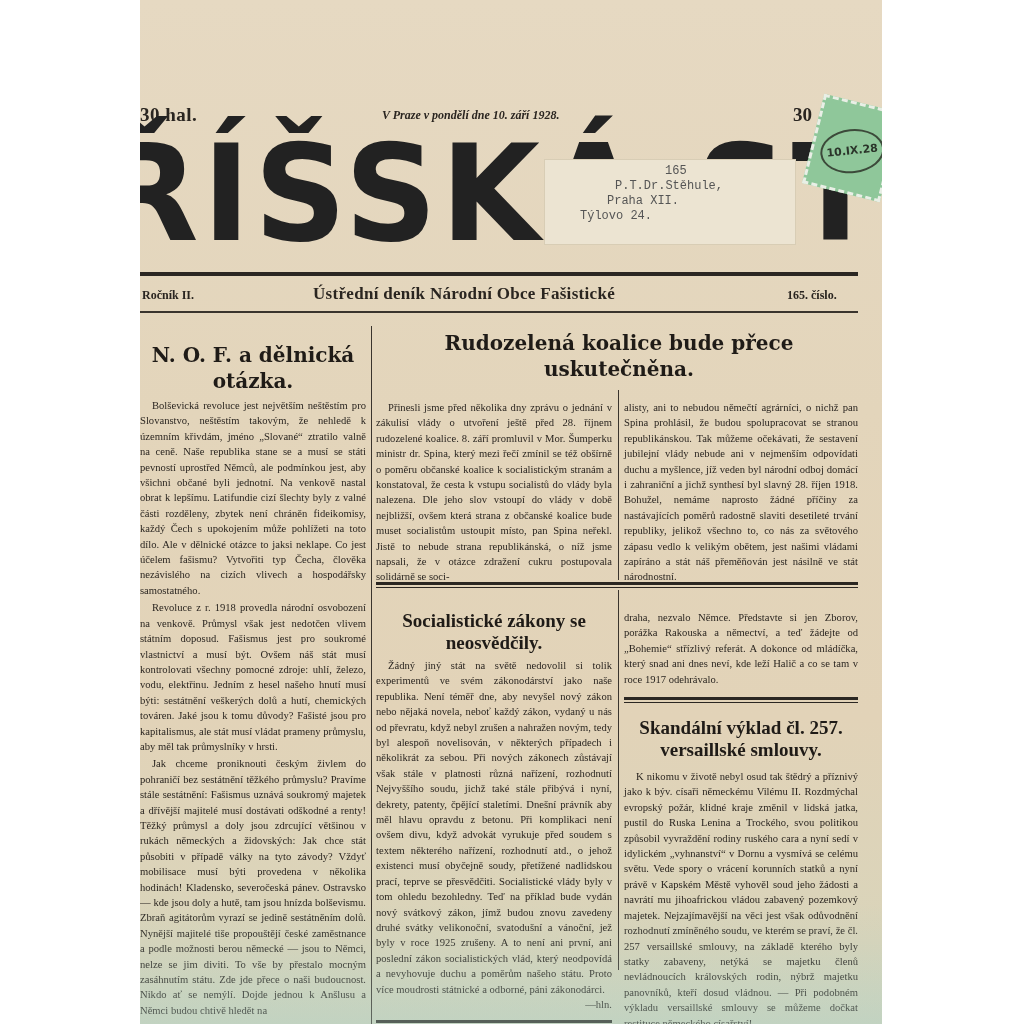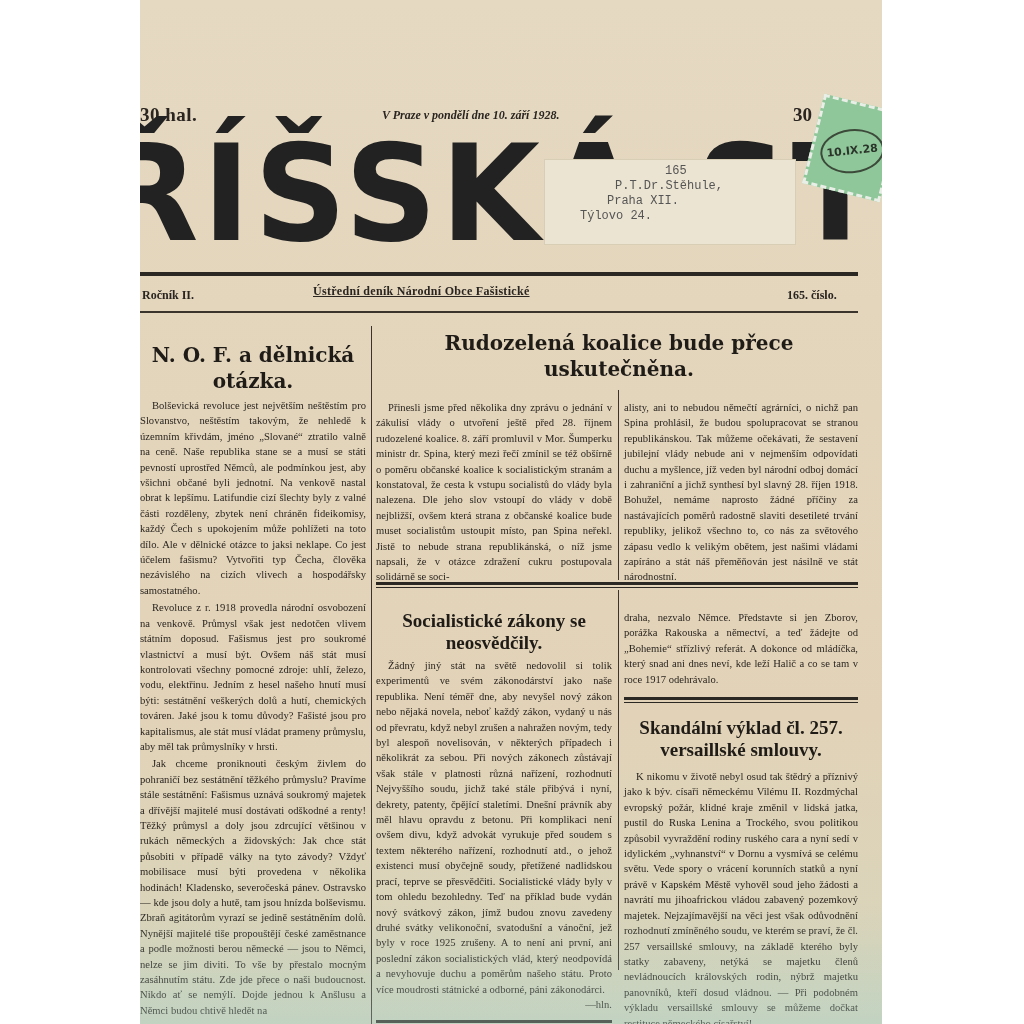"Ústřední deník Národní Obce Fašistické" .tagline { font-size: 12px -> 17px; text-decoration: underline -> none }
